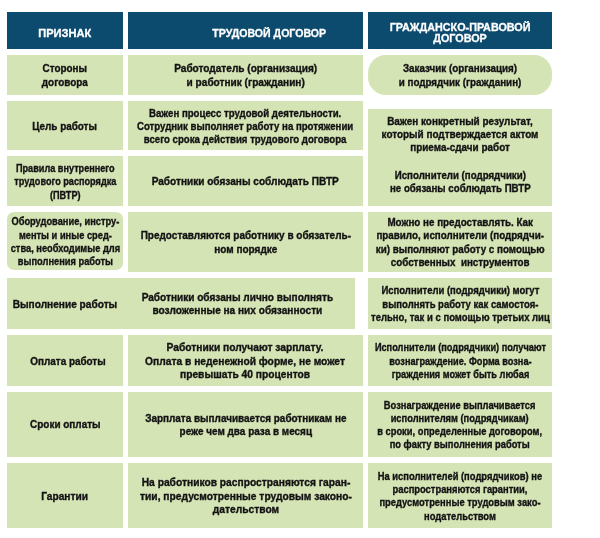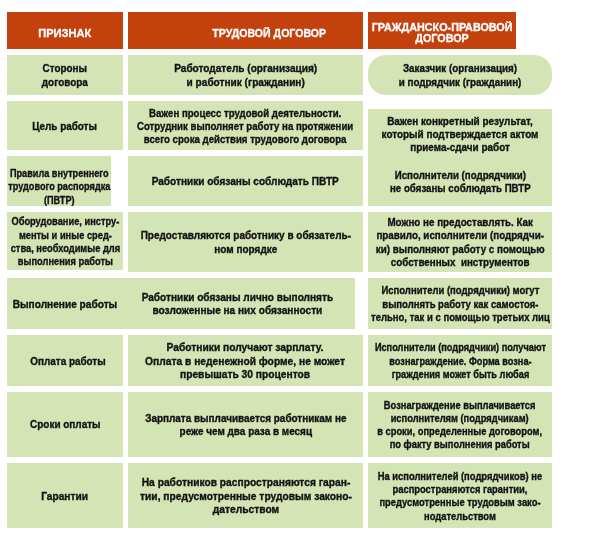"ПРИЗНАК" .head { background: #c2410c -> #0c4a6e }
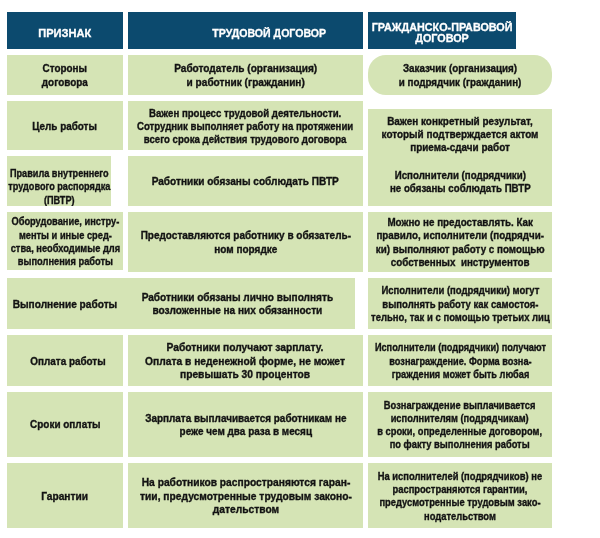"ГРАЖДАНСКО-ПРАВОВОЙ" div.cell { width: 148px -> 184px }
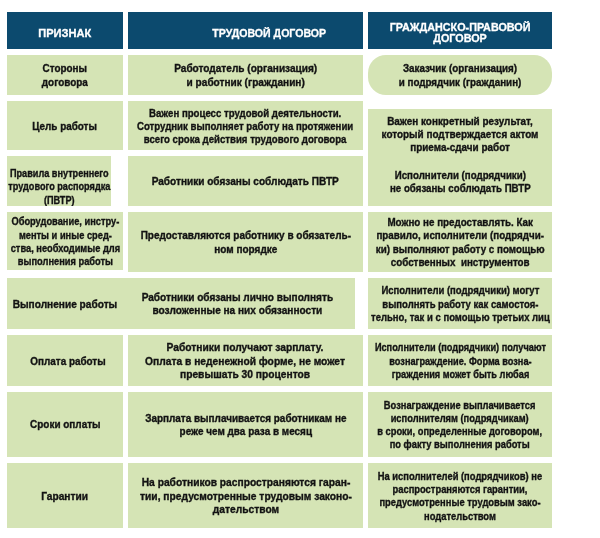"Правила внутреннего" div.cell { align-items: flex-end -> none; width: 104px -> 116px }
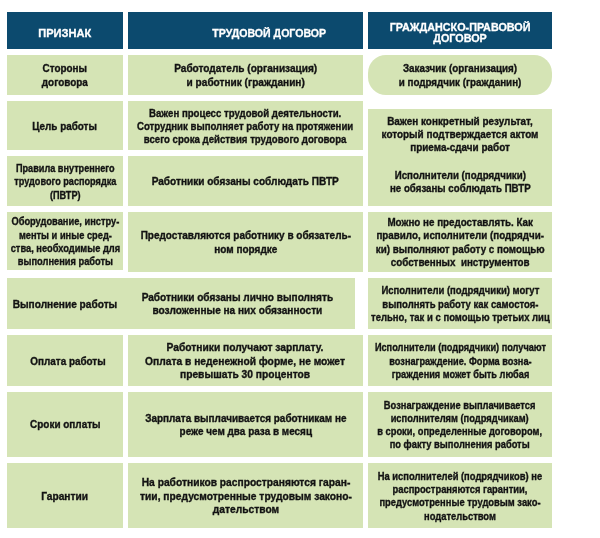"Оборудование, инстру-" div.cell { border-radius: none -> 7px }
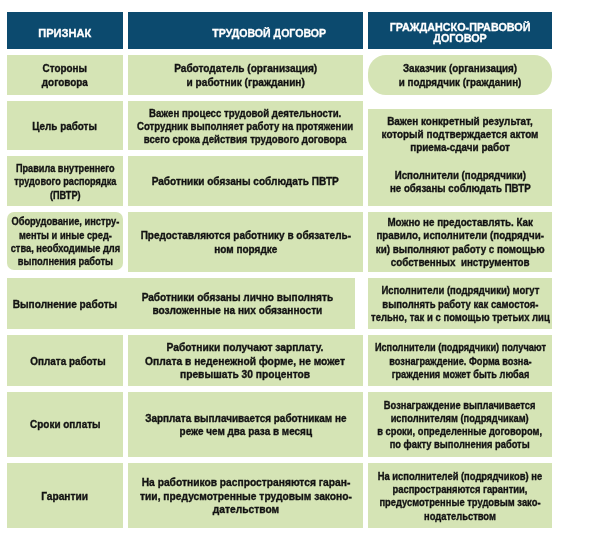"Работники получают зарплату." span.txt { text: 30 -> 40 }
